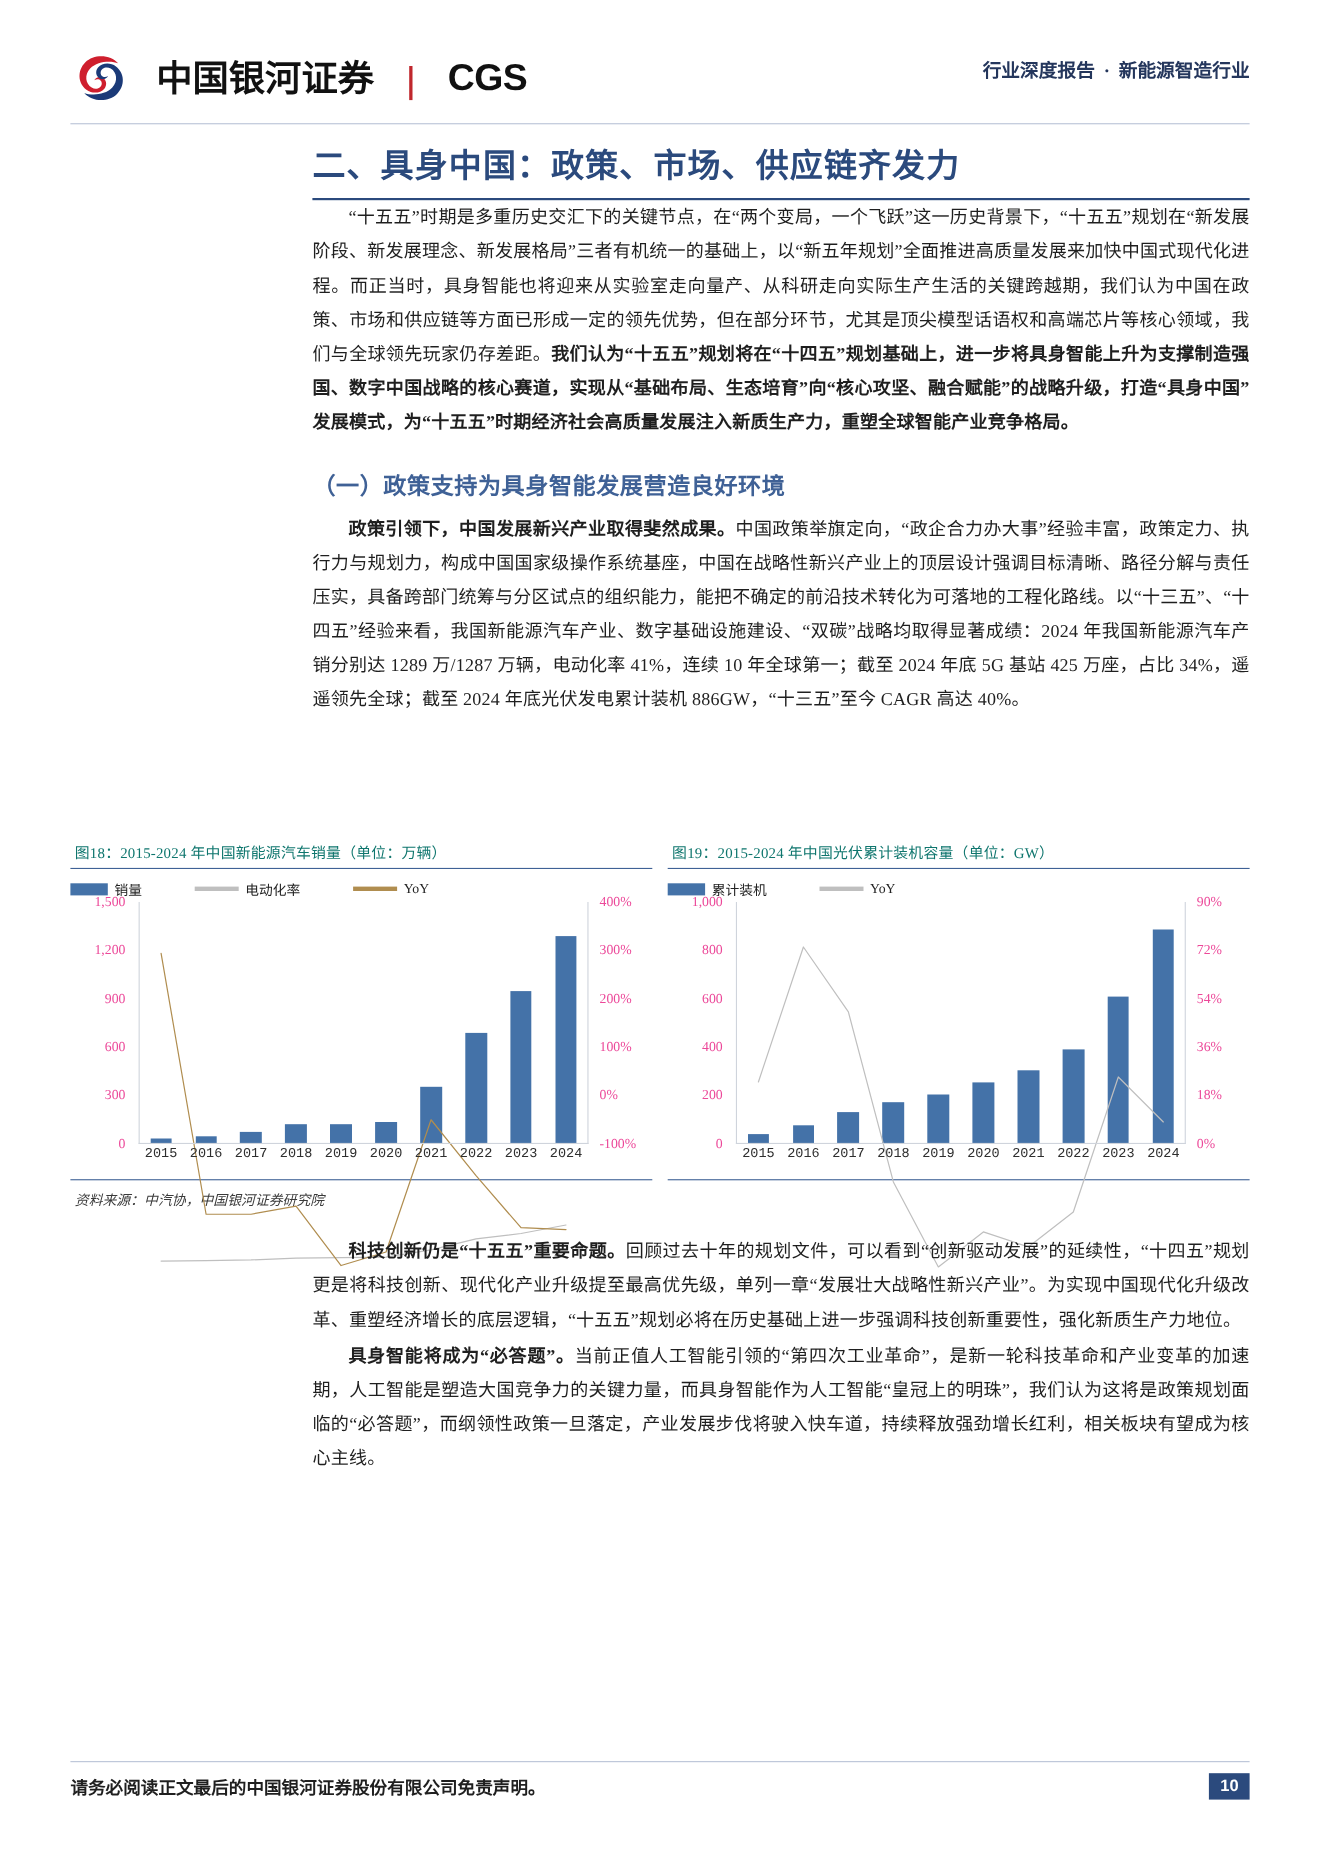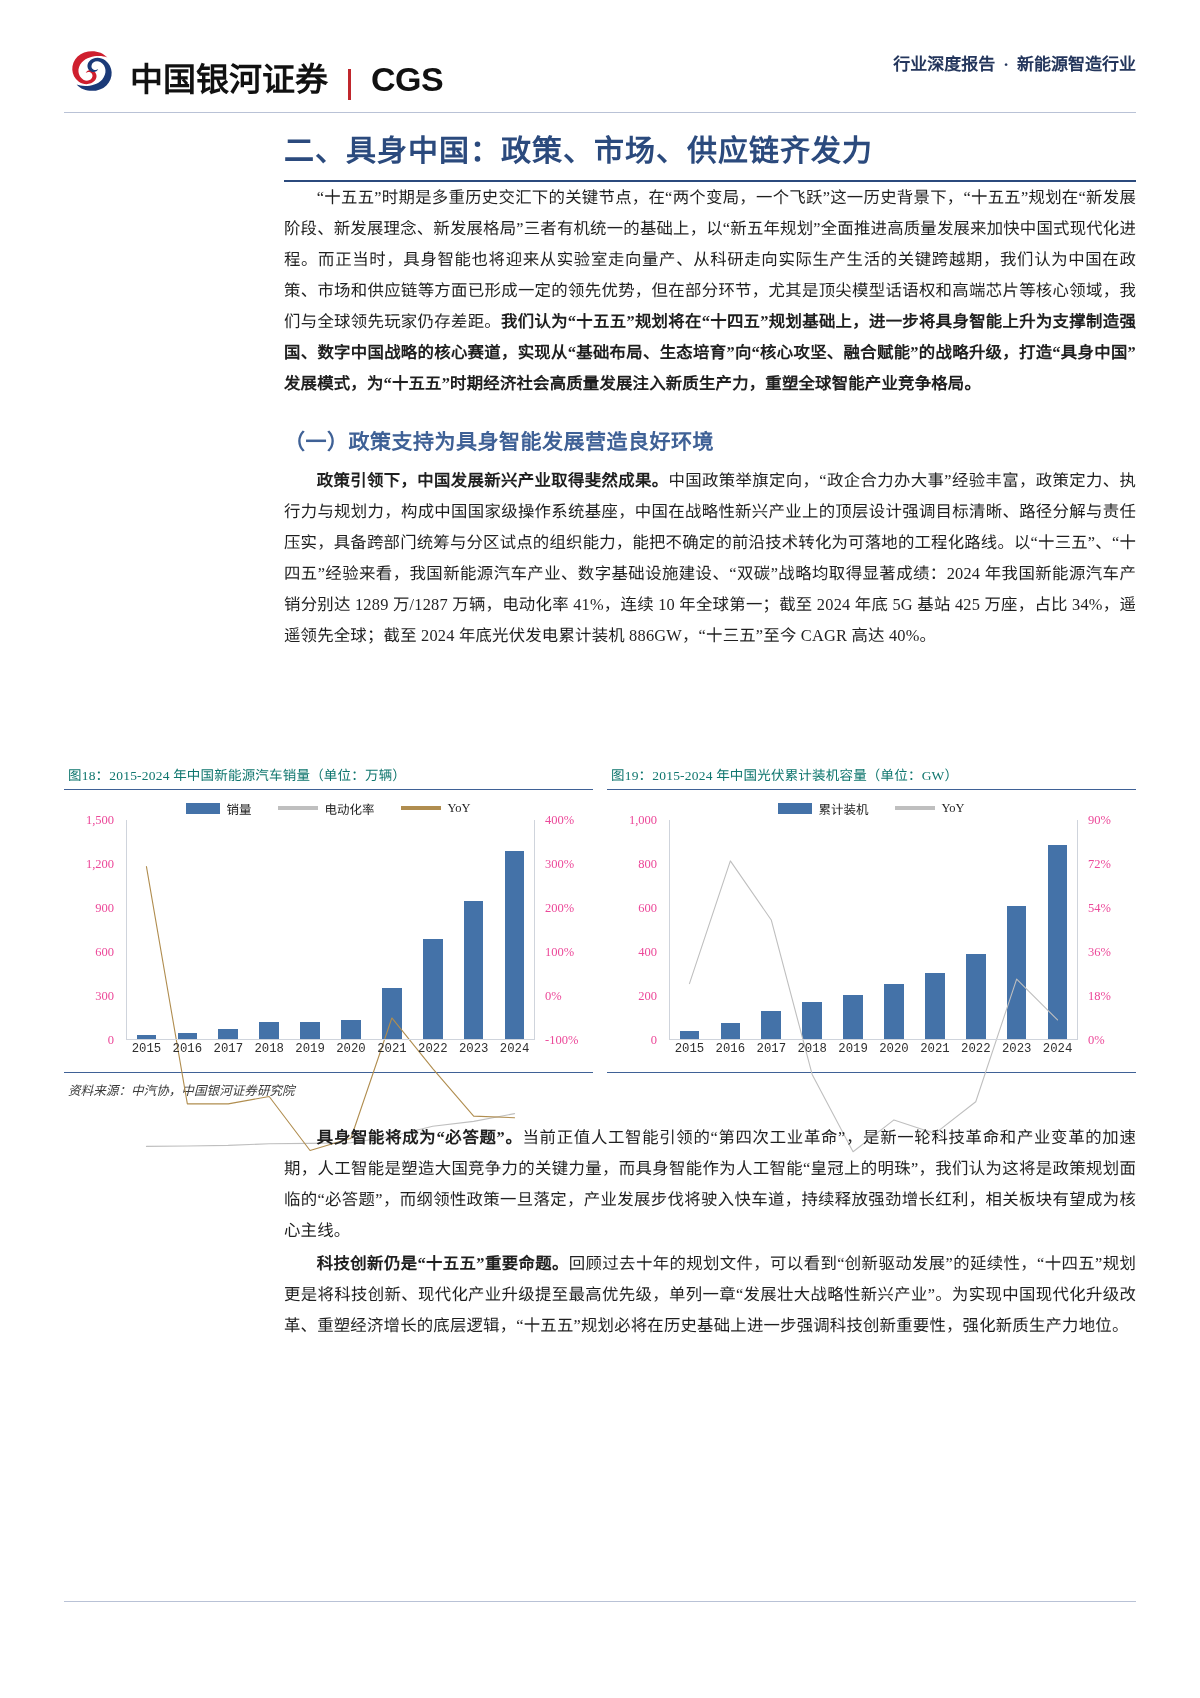"中国银河证券" .logo-wrap { align-items: flex-end -> center; gap: 14px -> 26px }
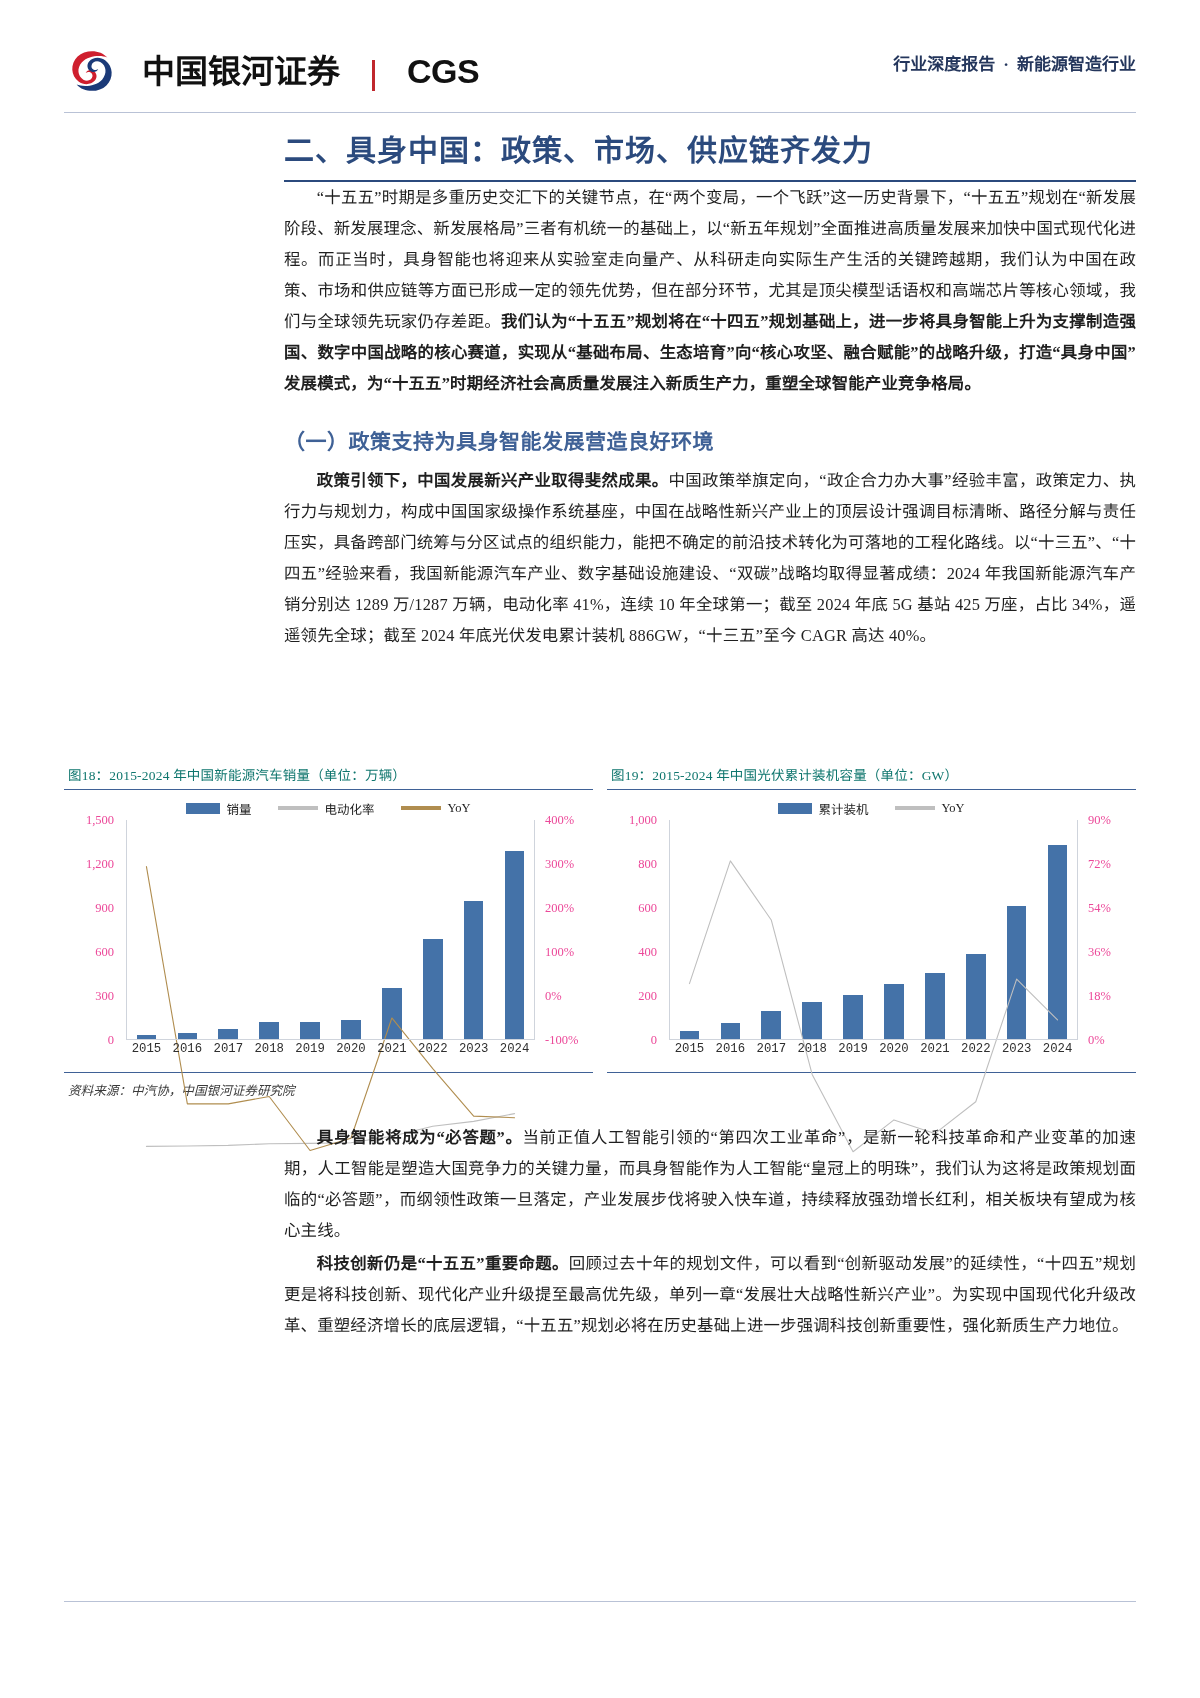"销量" .legend { gap: 27px -> 48px; justify-content: center -> flex-start }
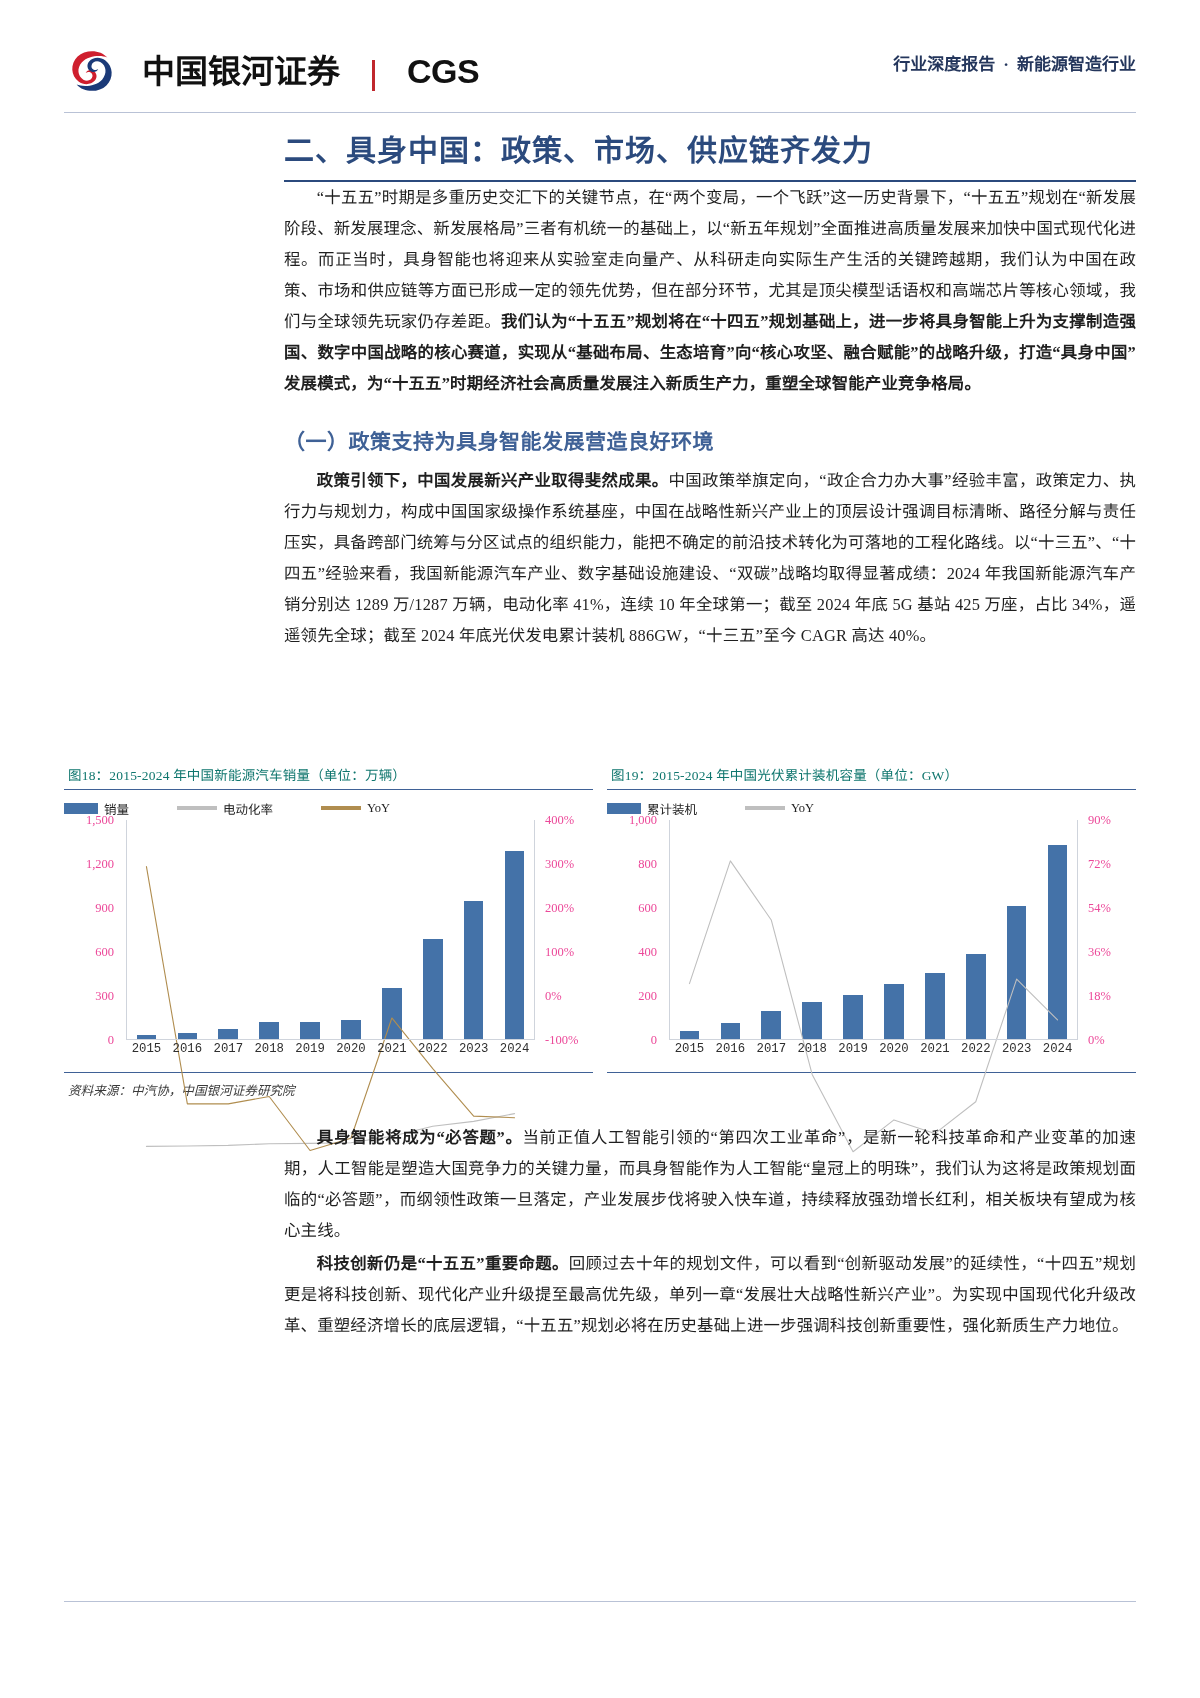"具身智能将成为“必答题”。当前正值人工智能引领的“第四次工业革命”，是新一轮科技" p.body { order: before "科技创新仍是“十五五”重要命题。回顾过去十年的规划文件，可以看到“创新驱动发展”" -> after "科技创新仍是“十五五”重要命题。回顾过去十年的规划文件，可以看到“创新驱动发展”" }
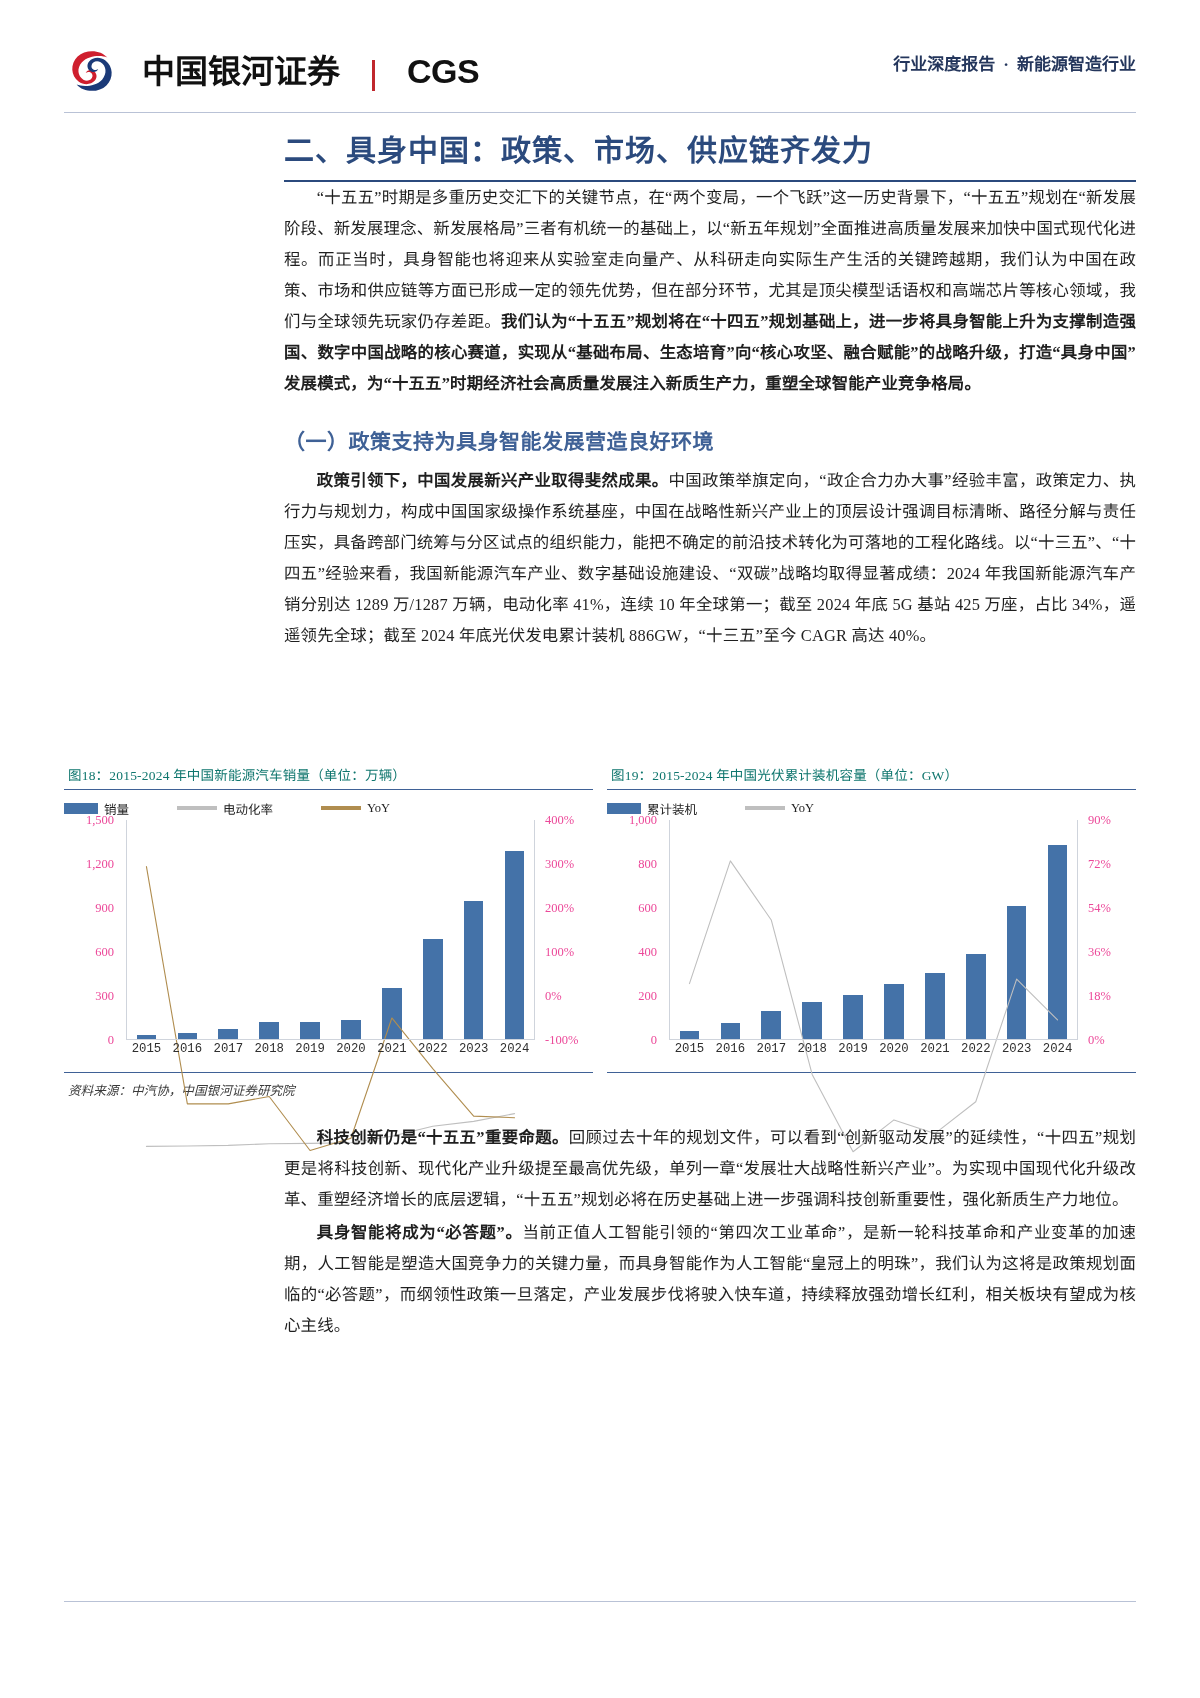"请务必阅读正文最后的中国银河证券股份有限公司免责声明。" div.footer { html: none -> <div> <span>请务必阅读正文最后的中国银河证券股份有限公司免责声明。</span> <span>10</span> </div> }
